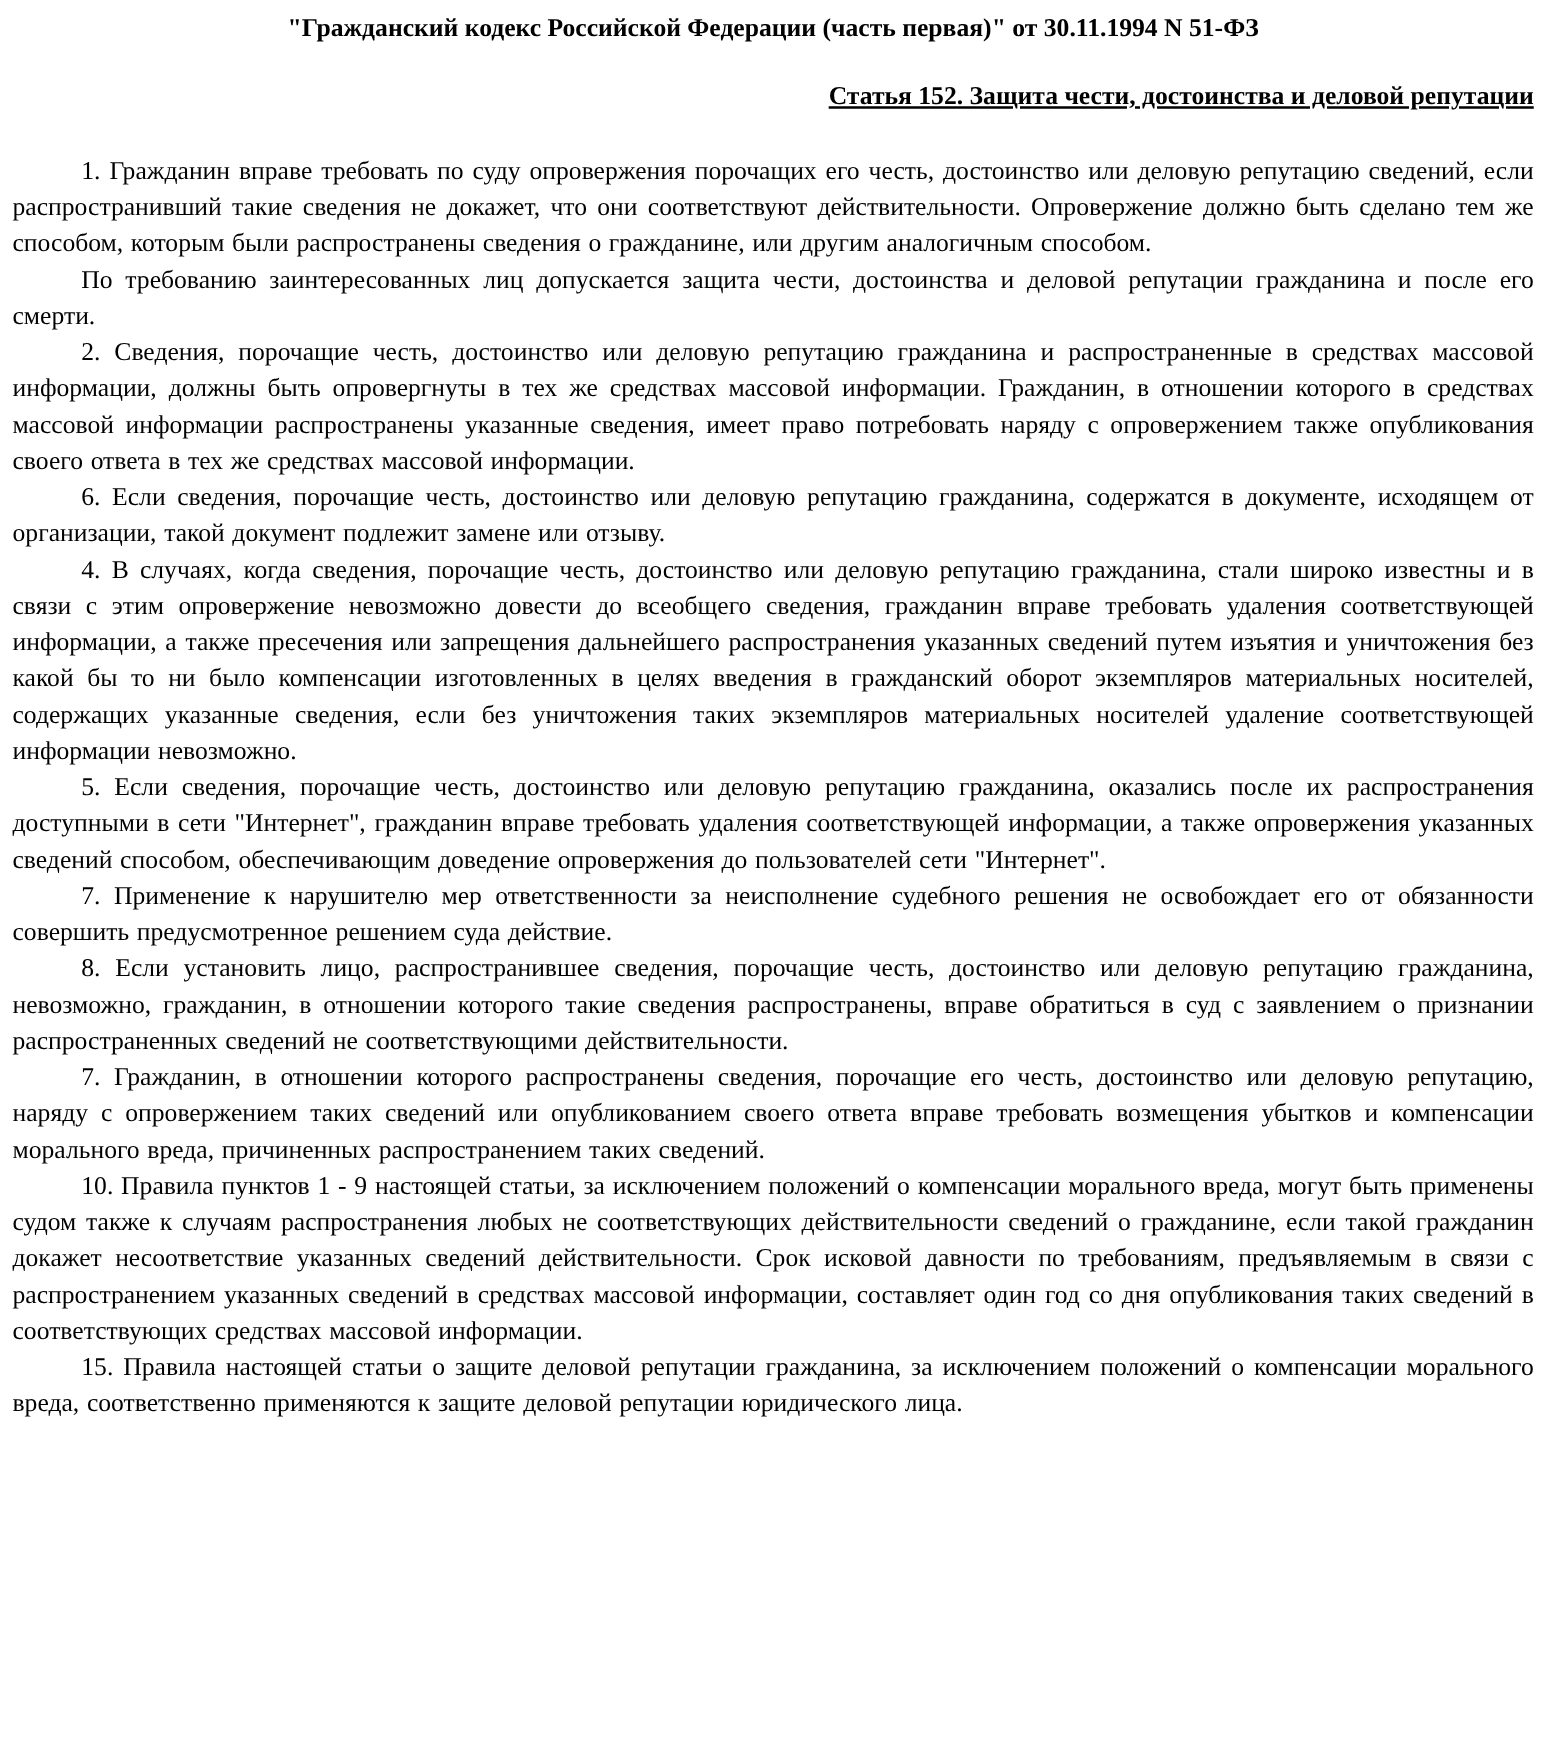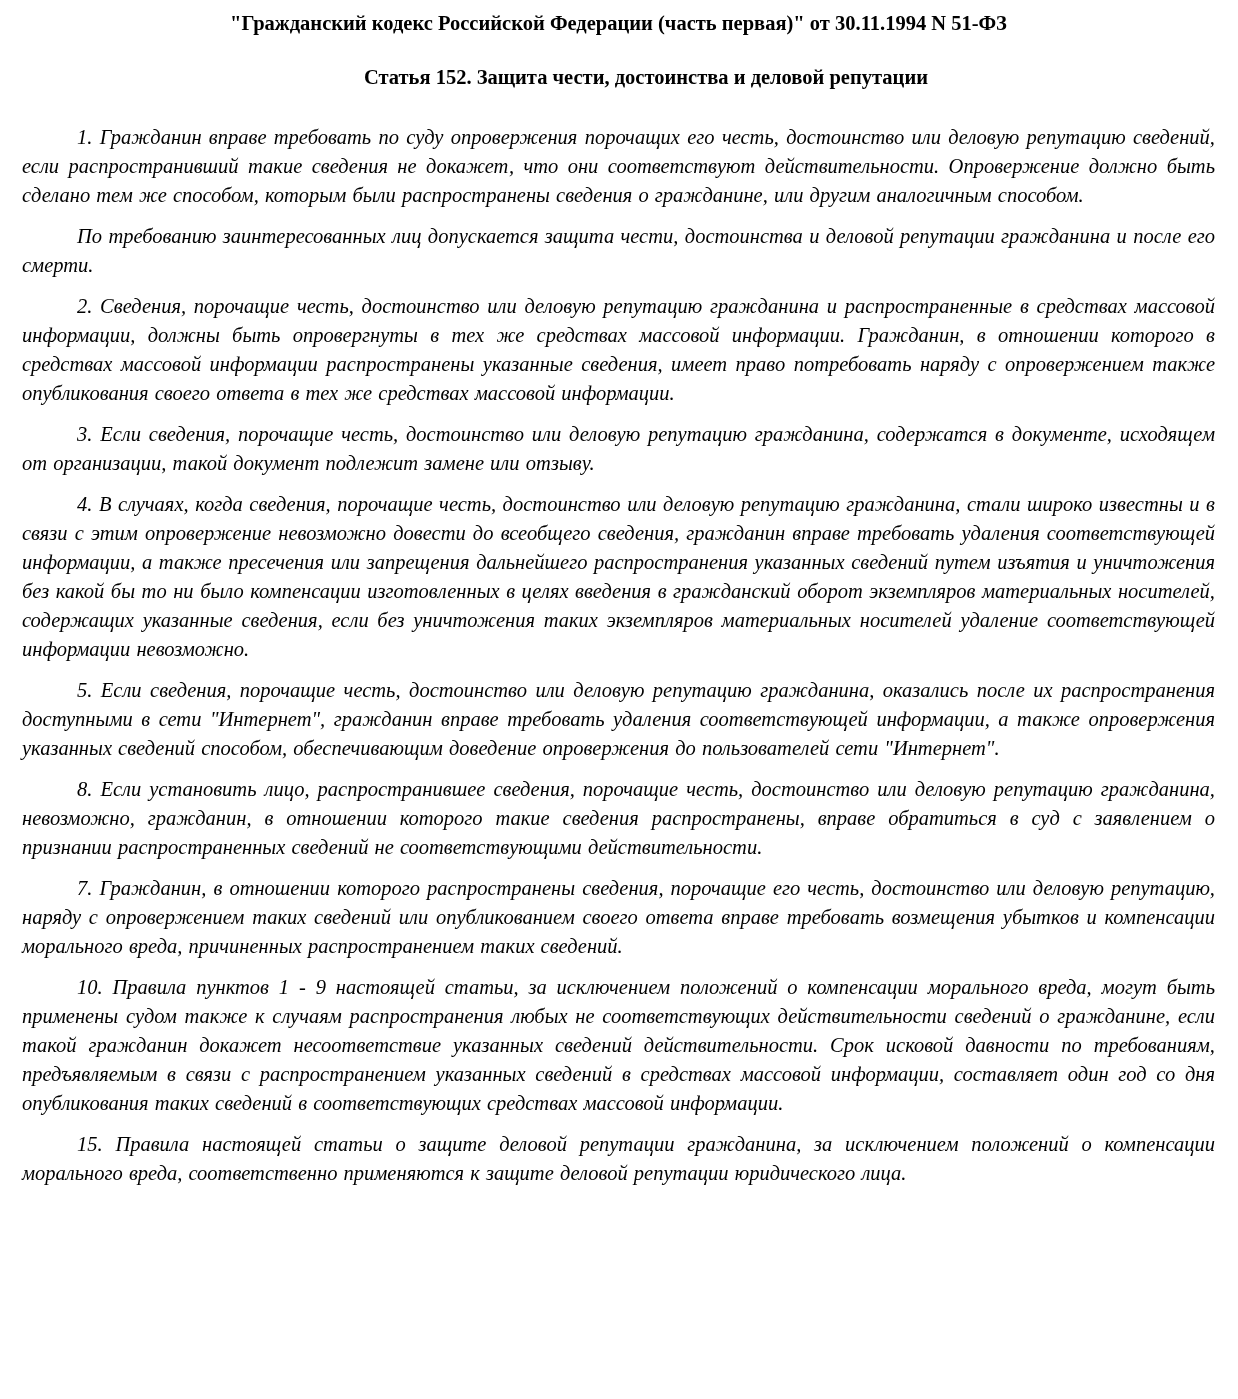"Статья 152. Защита чести, достоинства" .article-heading { text-align: center -> right; text-decoration: none -> underline }
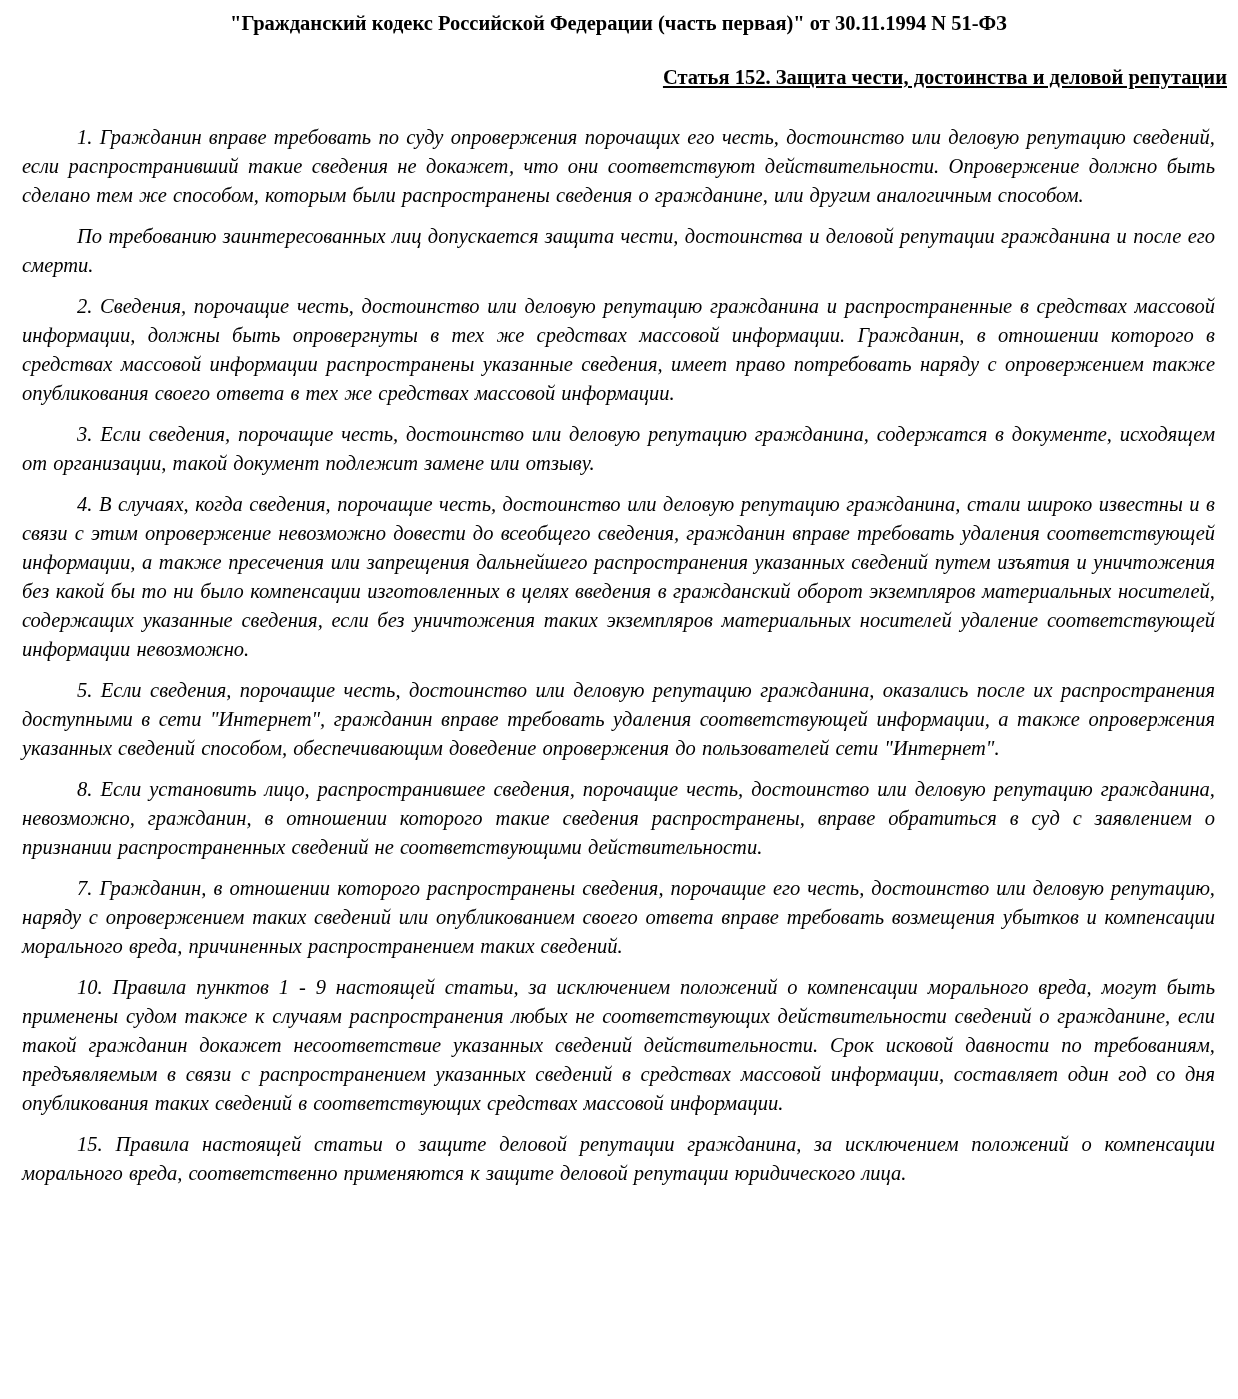"1. Гражданин вправе требовать по" .para { font-style: italic -> none; margin: 12px -> 0 }
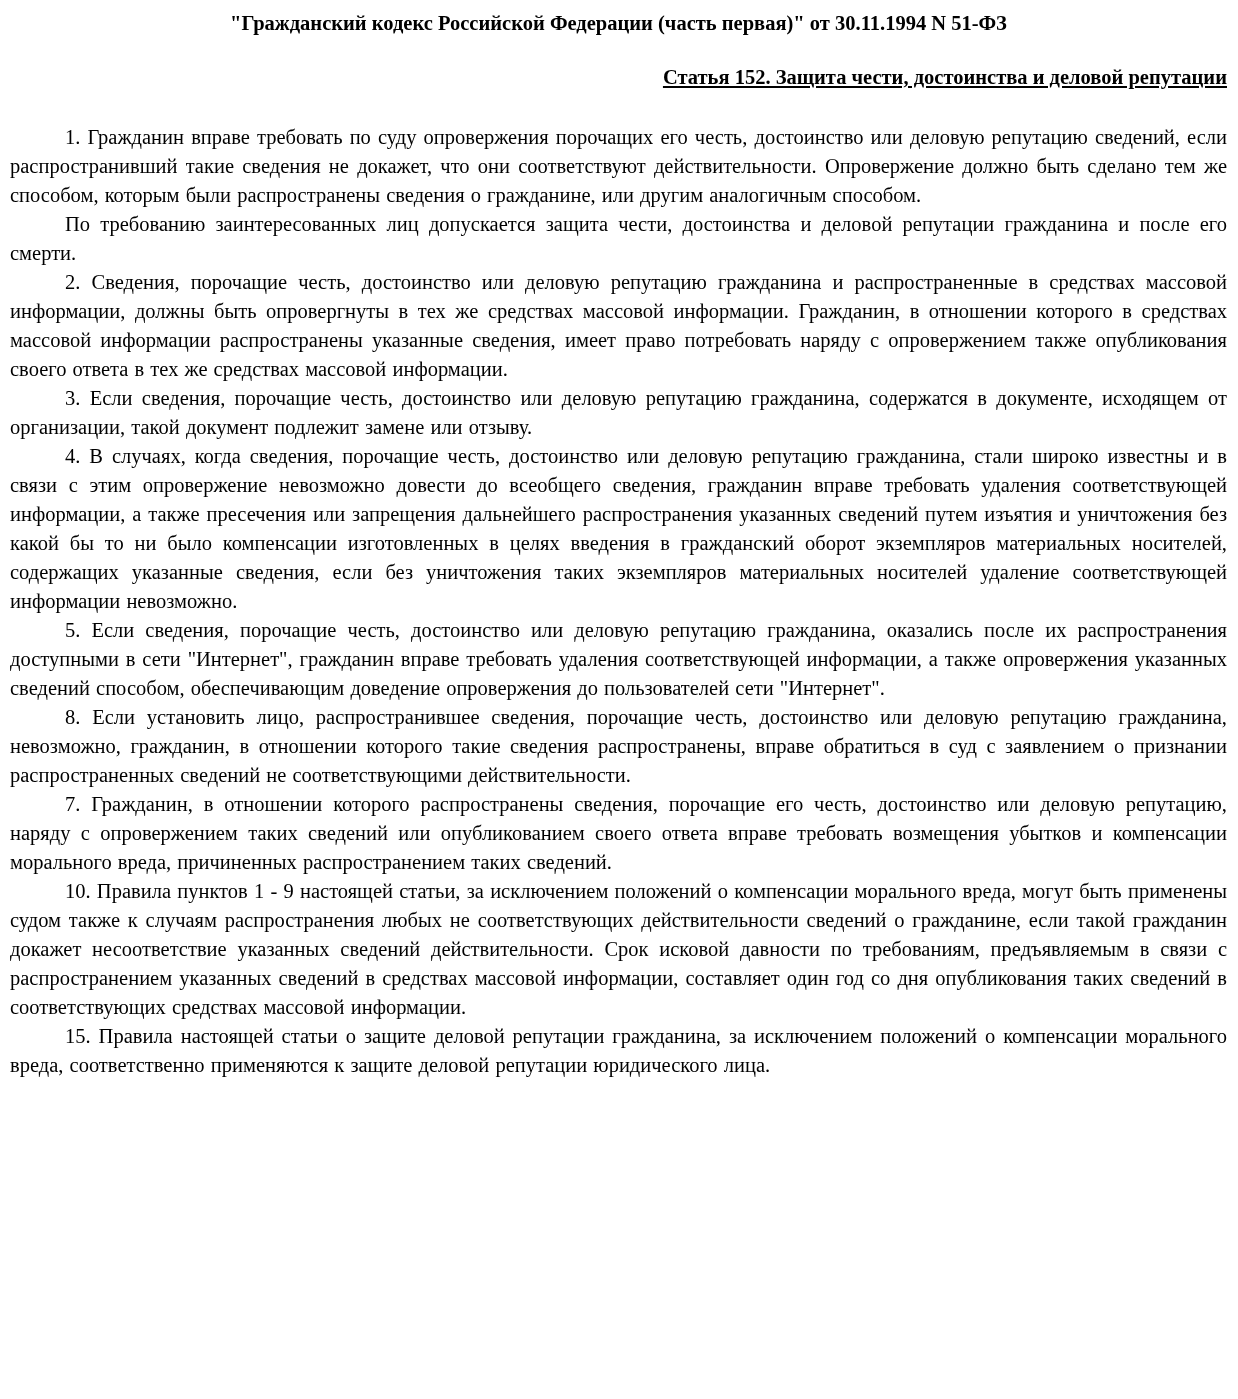"3. Если сведения, порочащие честь," p.para { text: 3 -> 6 }
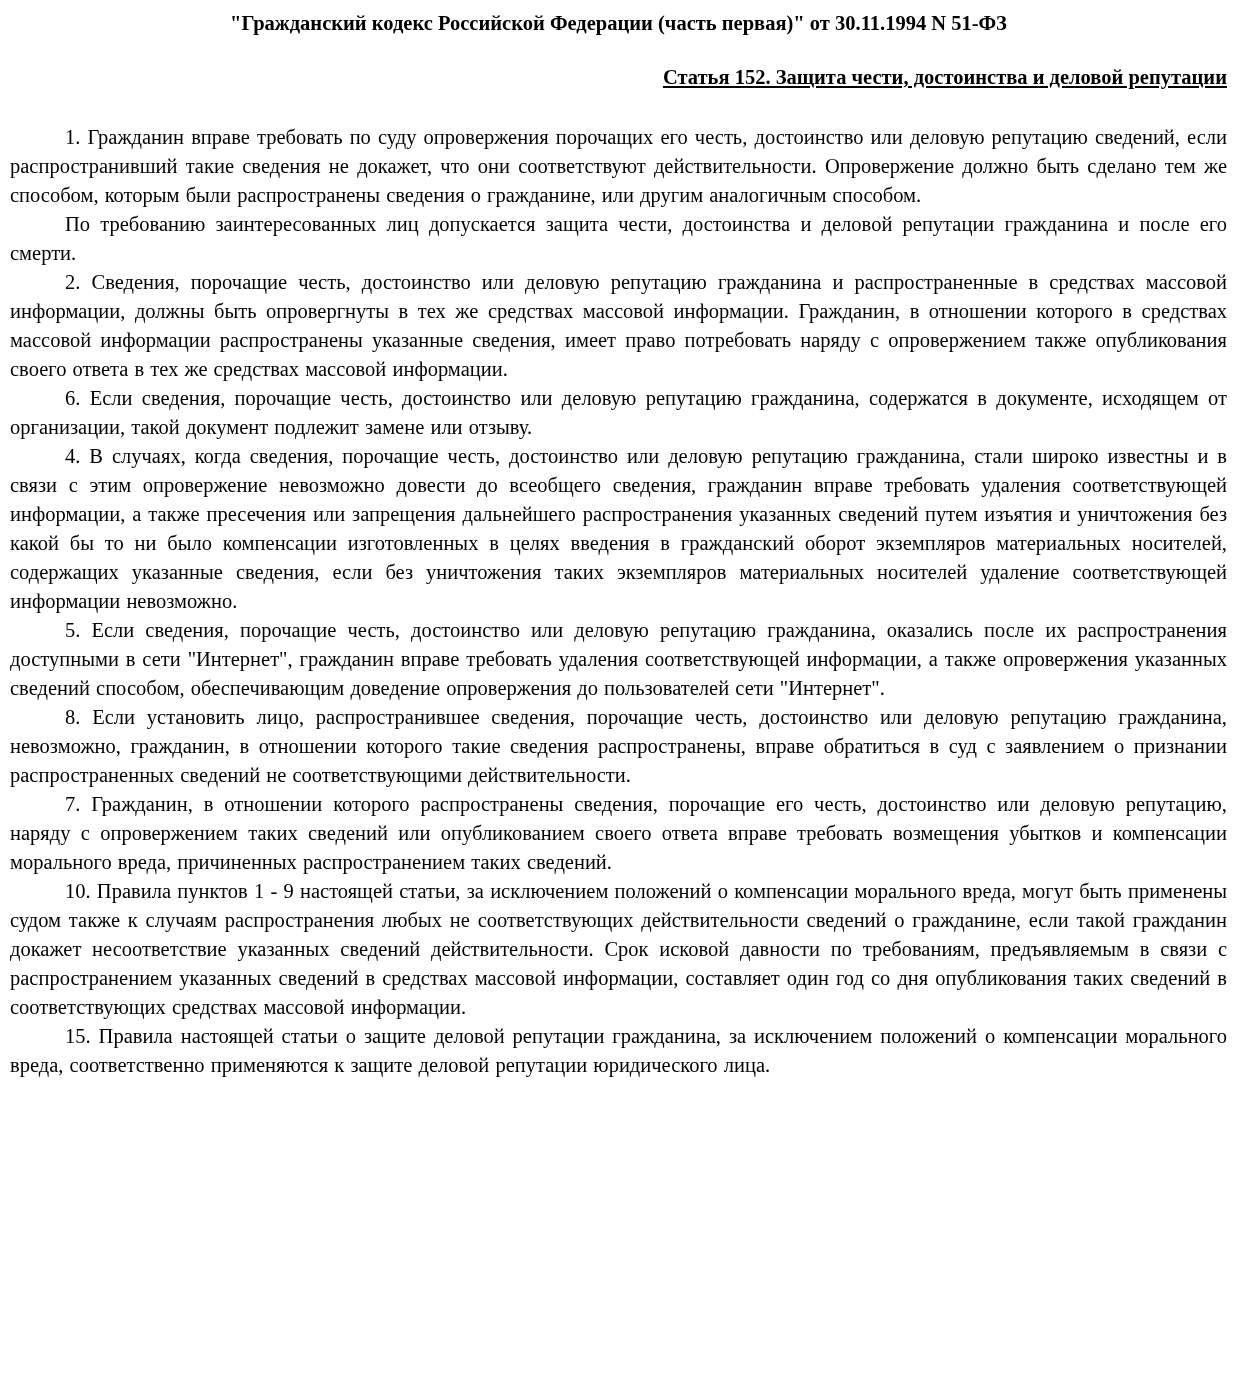"7. Применение к нарушителю мер" p.para { html: none -> <p>7. Применение к нарушителю мер ответственности за неисполнение судебного решения не освобождает его от обязанности совершить предусмотренное решением суда действие.</p> }
